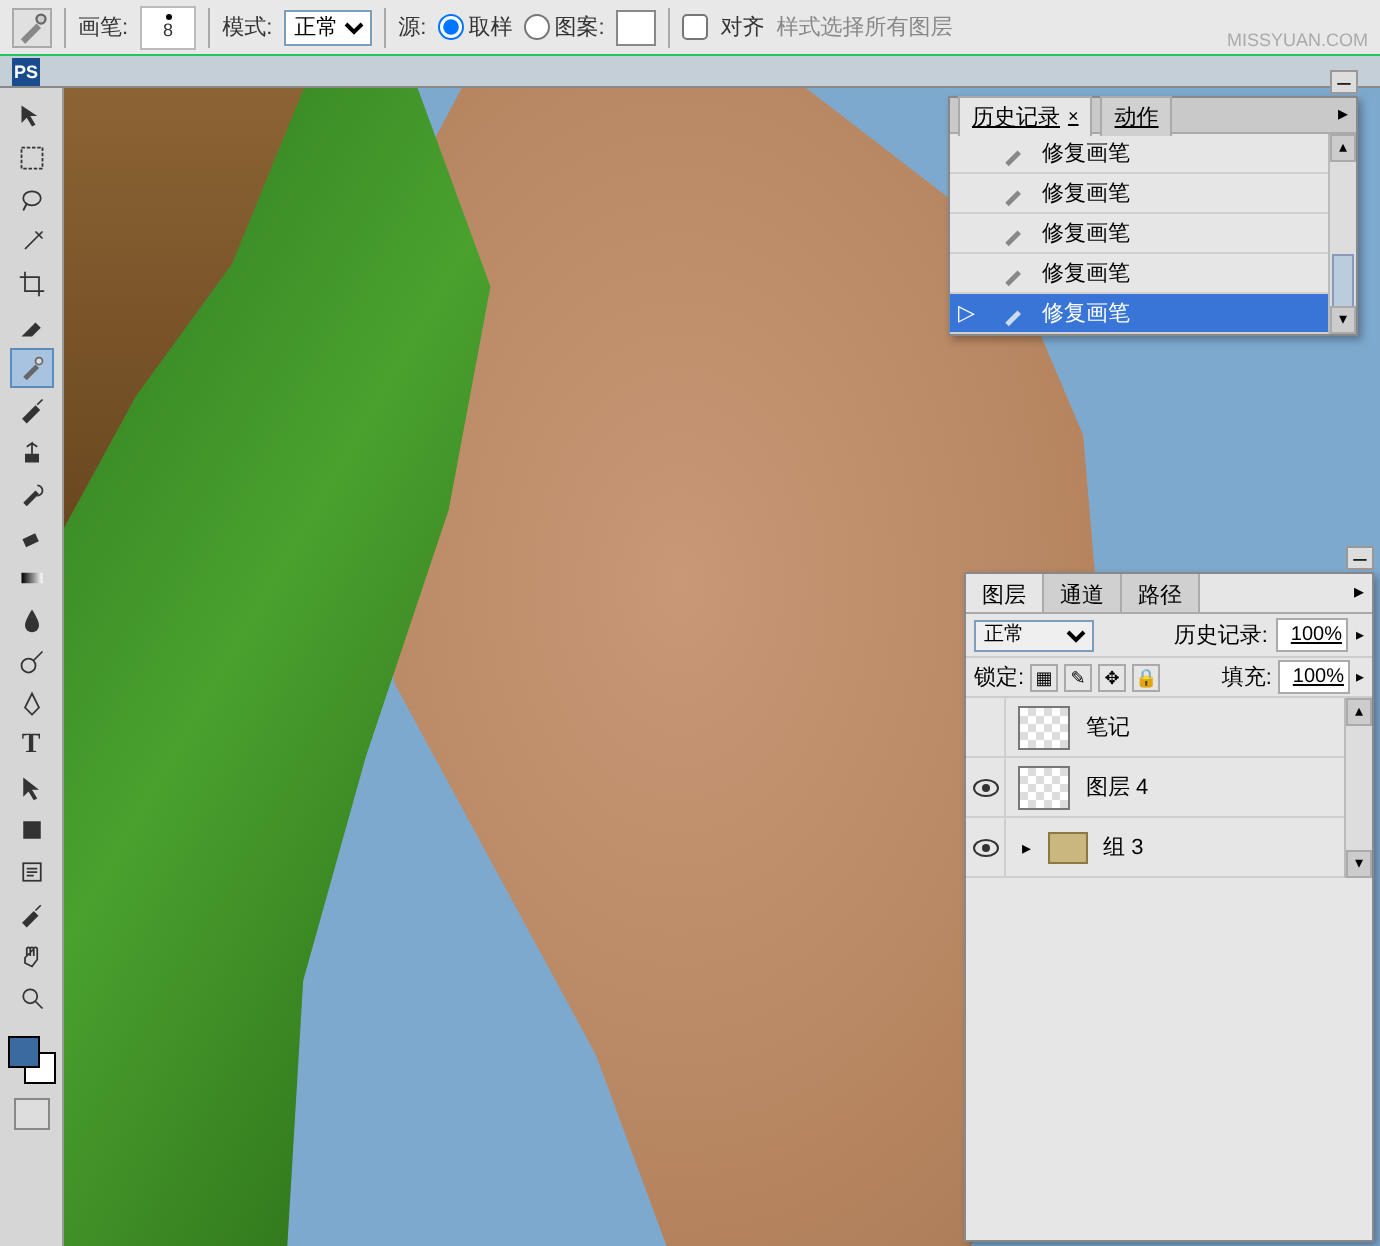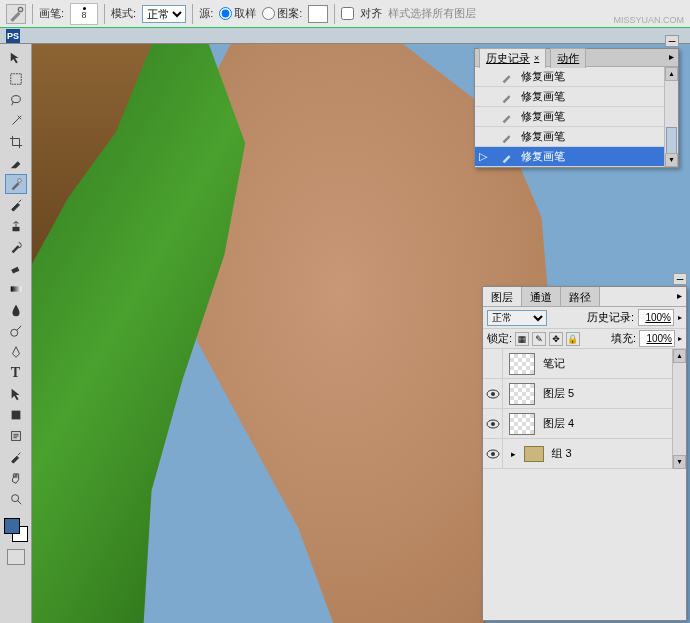"图层 5" div.layer-row { html: <div> <div> <svg> <ellipse></ellipse> <circle></circle> </svg> </div> <div></div> <span>图层 5</span> </div> -> none }
